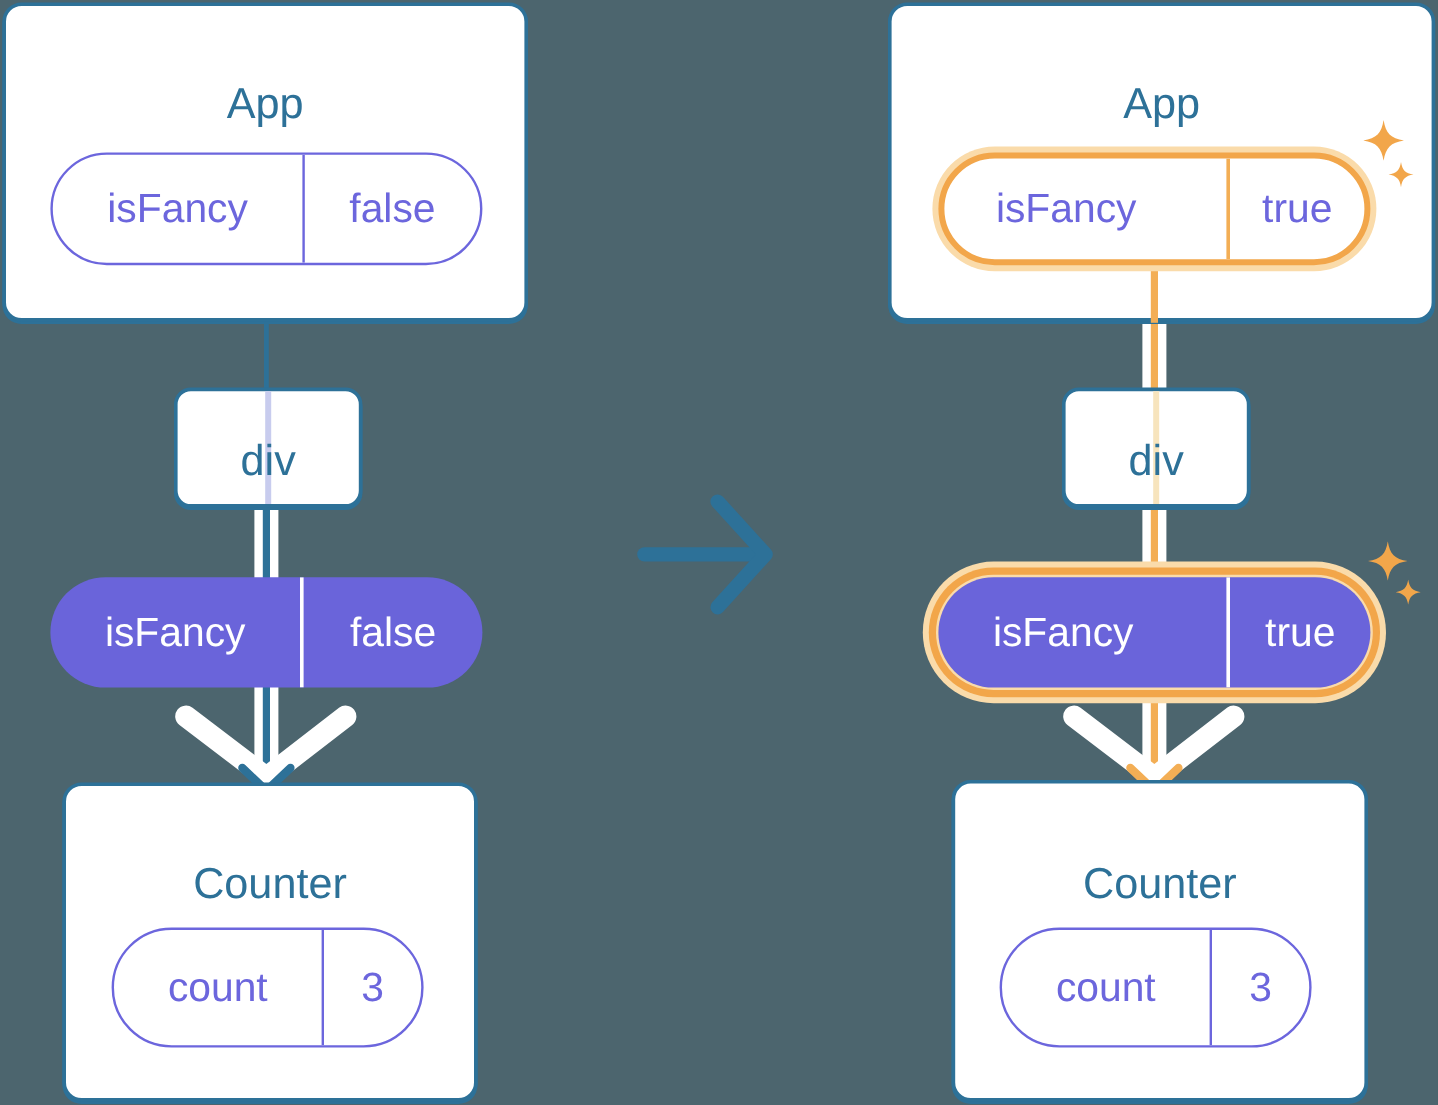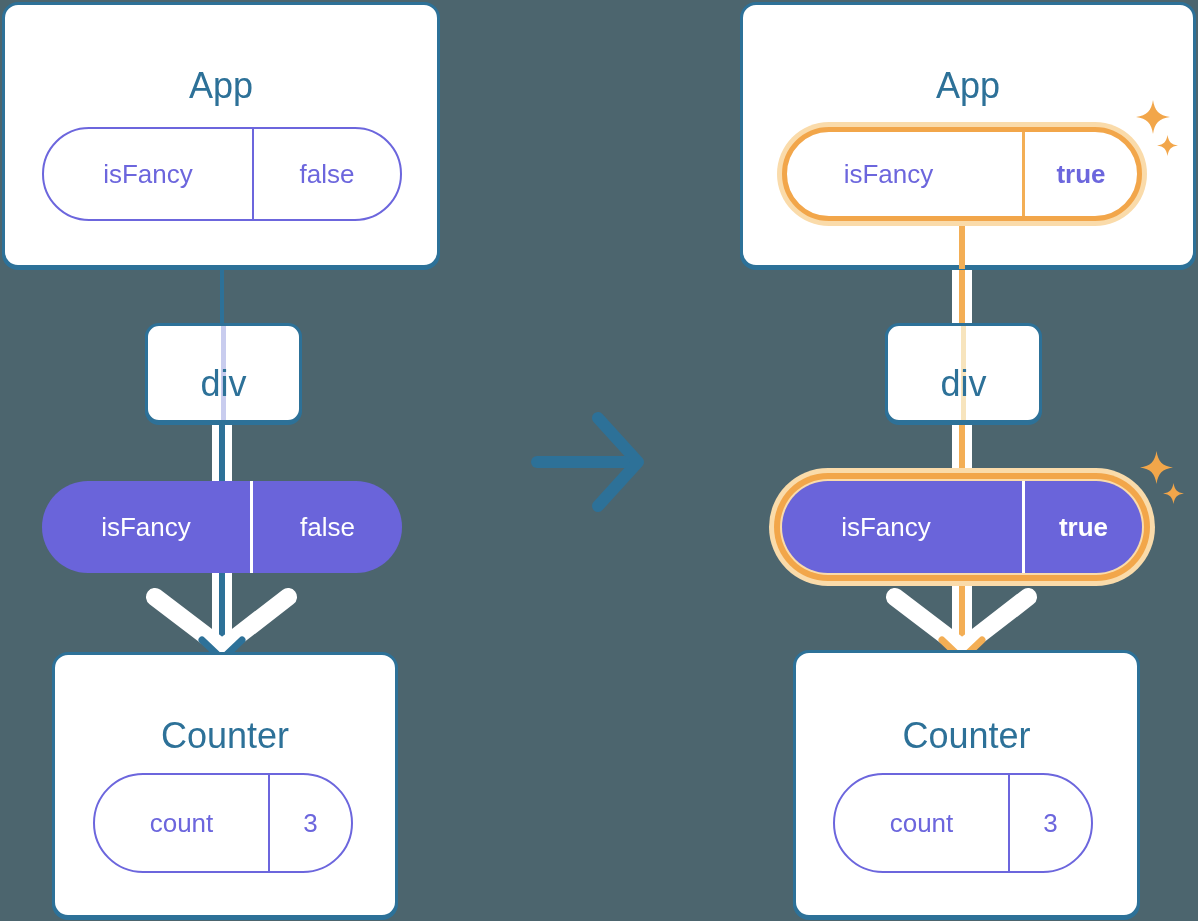"isFancy" .pill { font-size: 26px -> 34px }
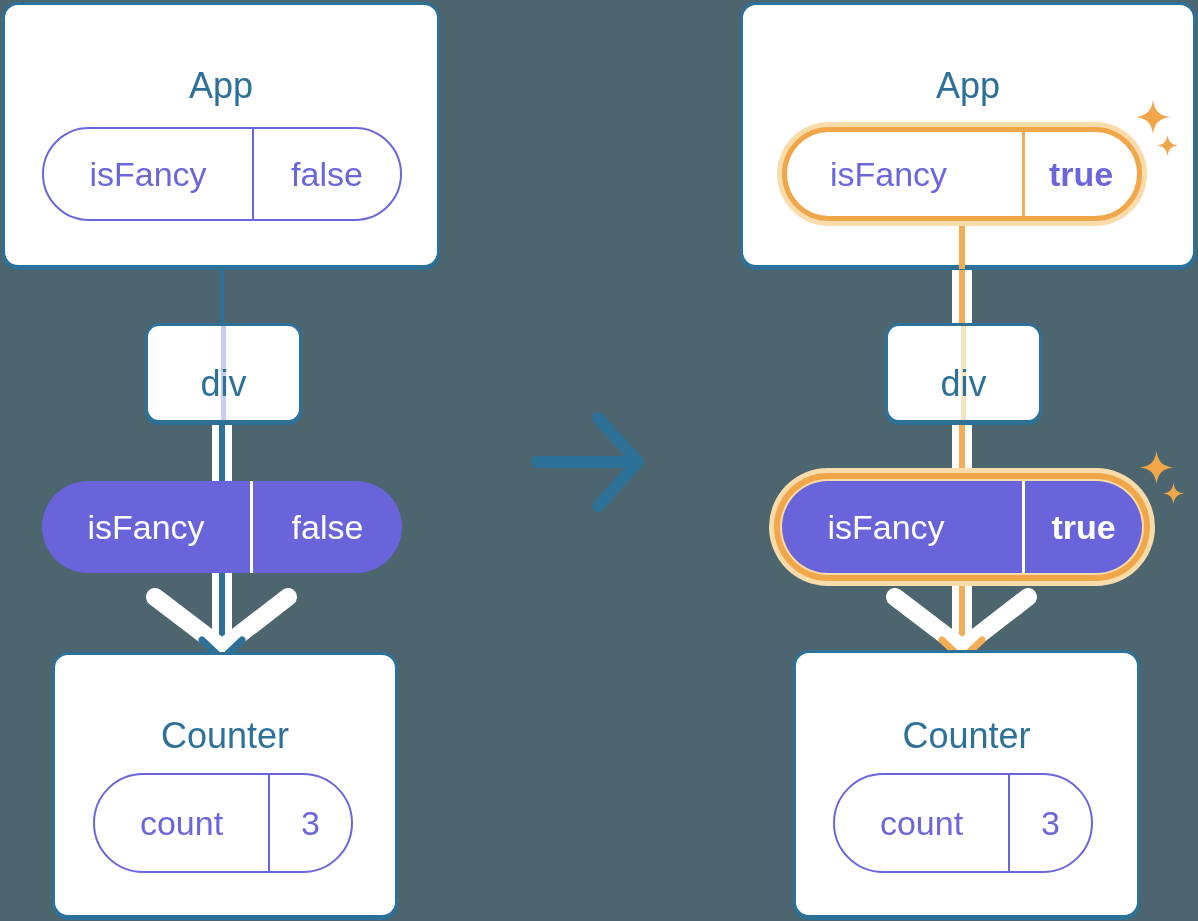"true" .bold { font-weight: bold -> normal }
